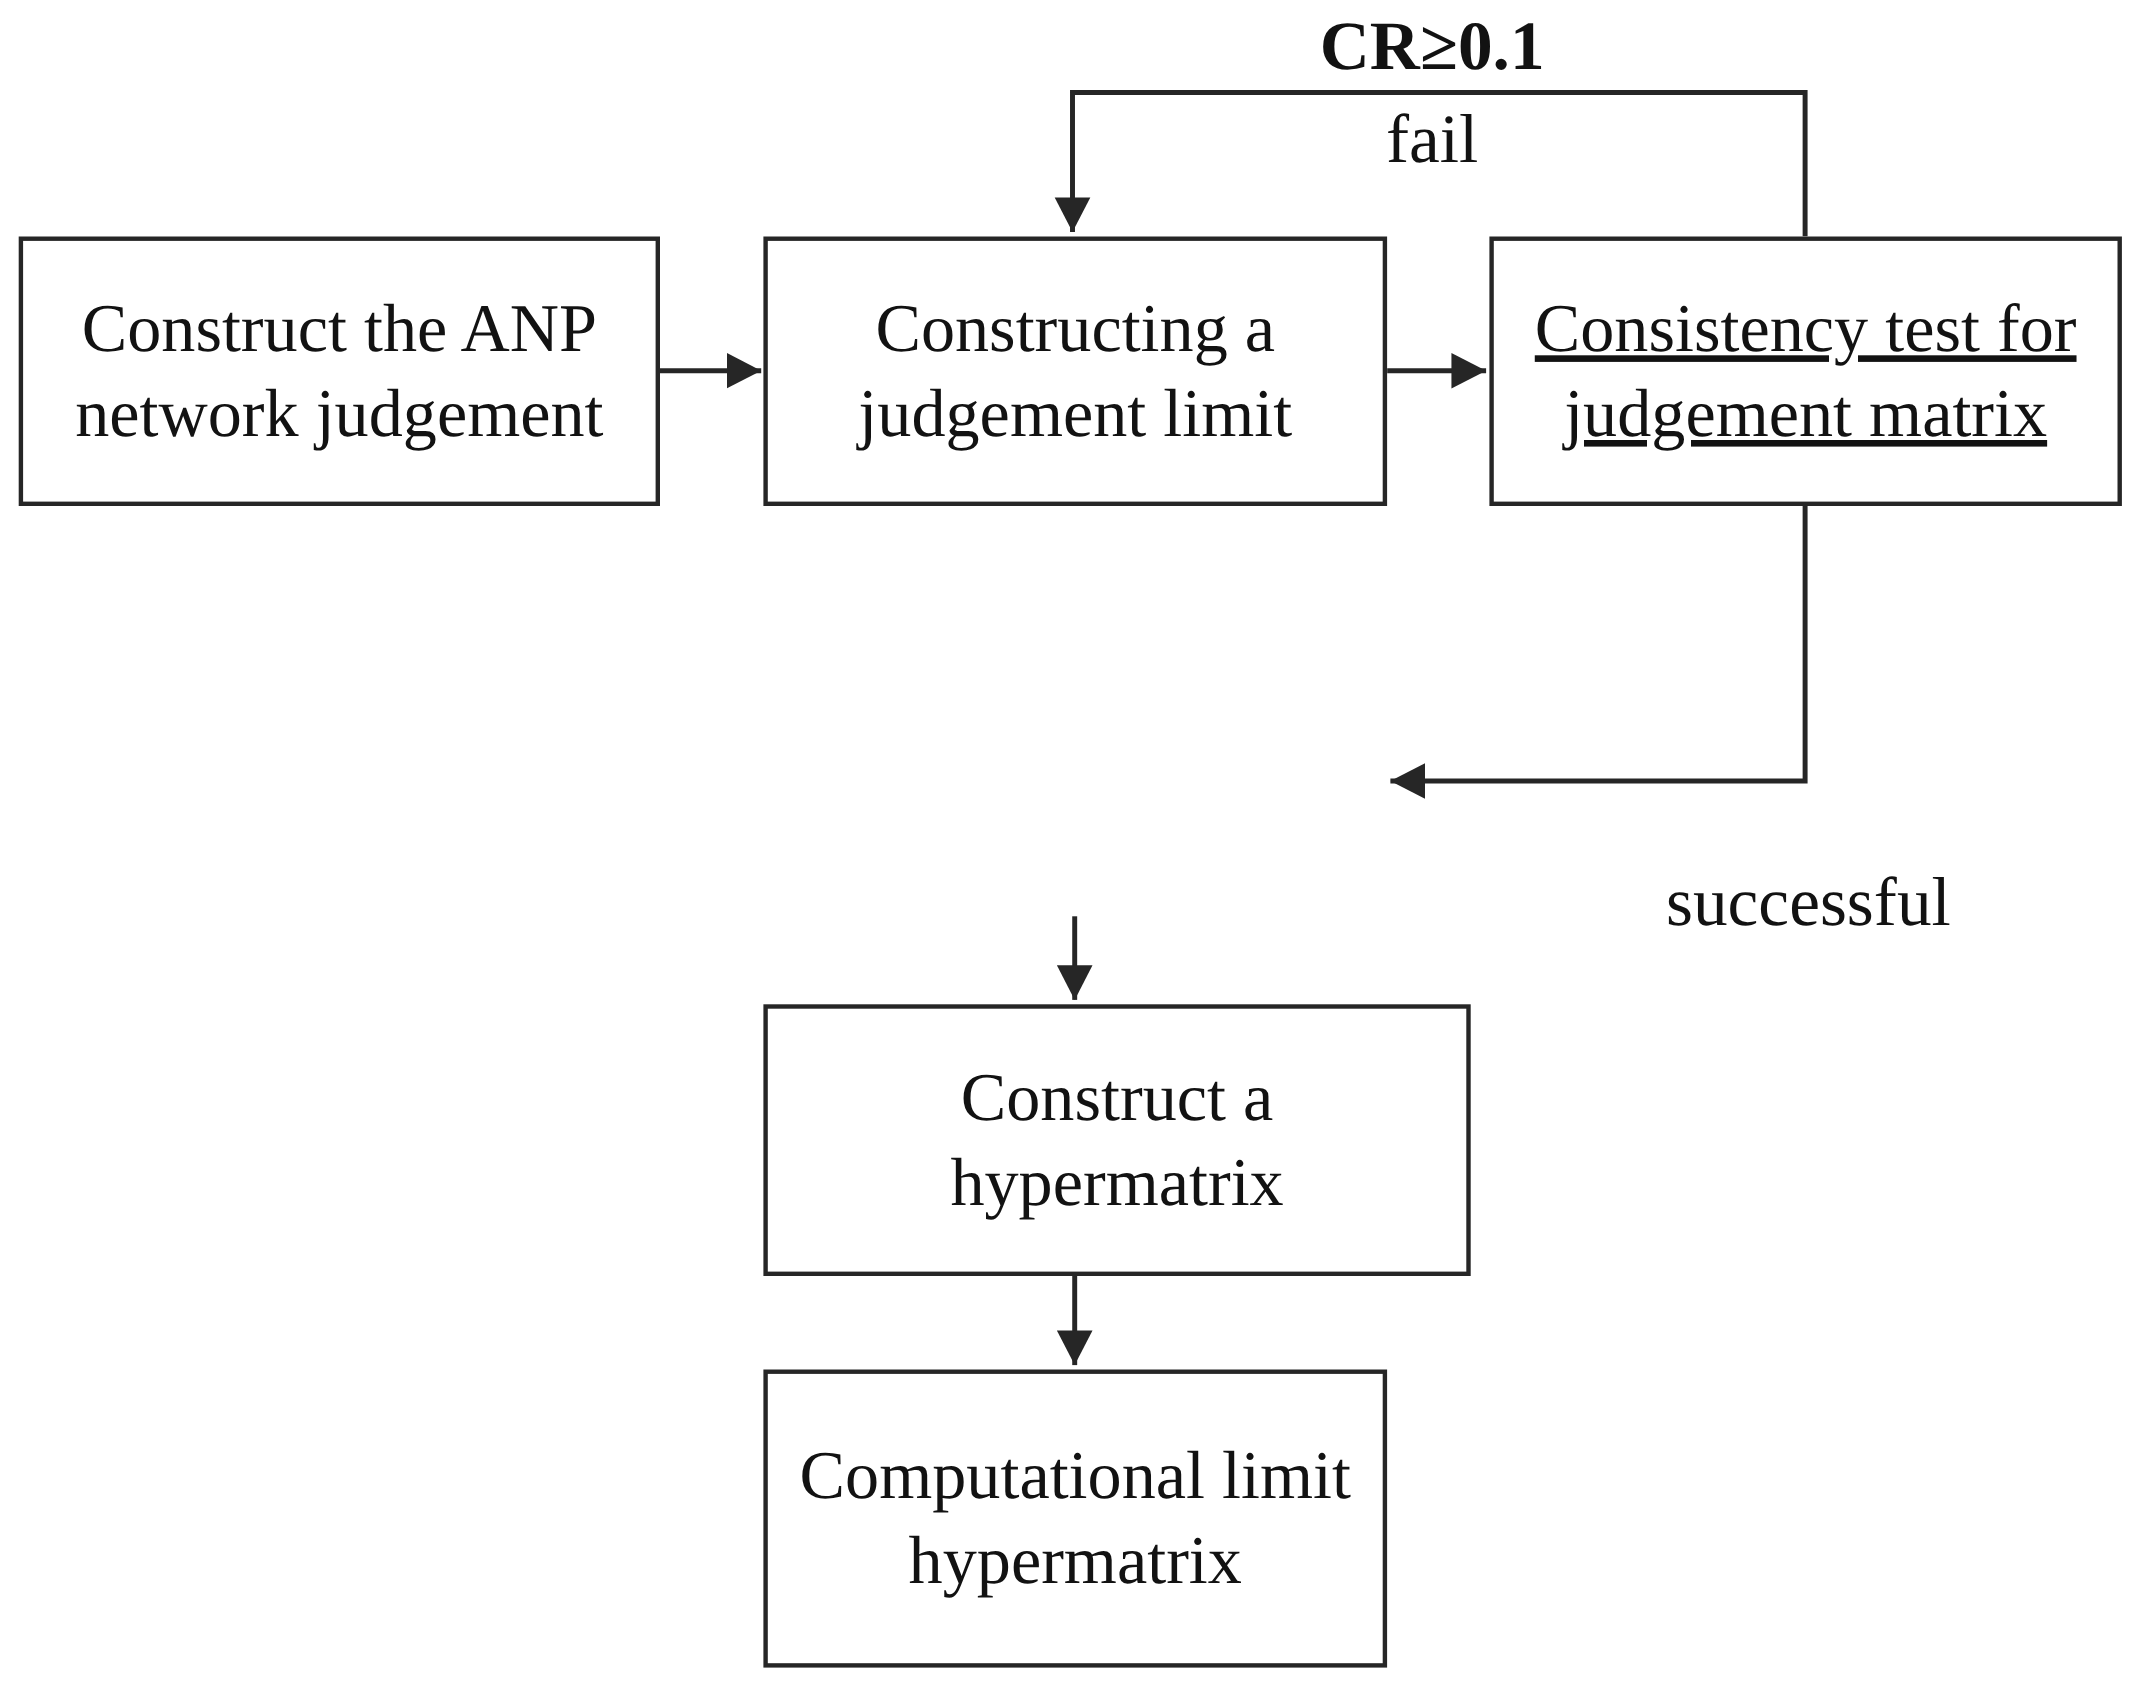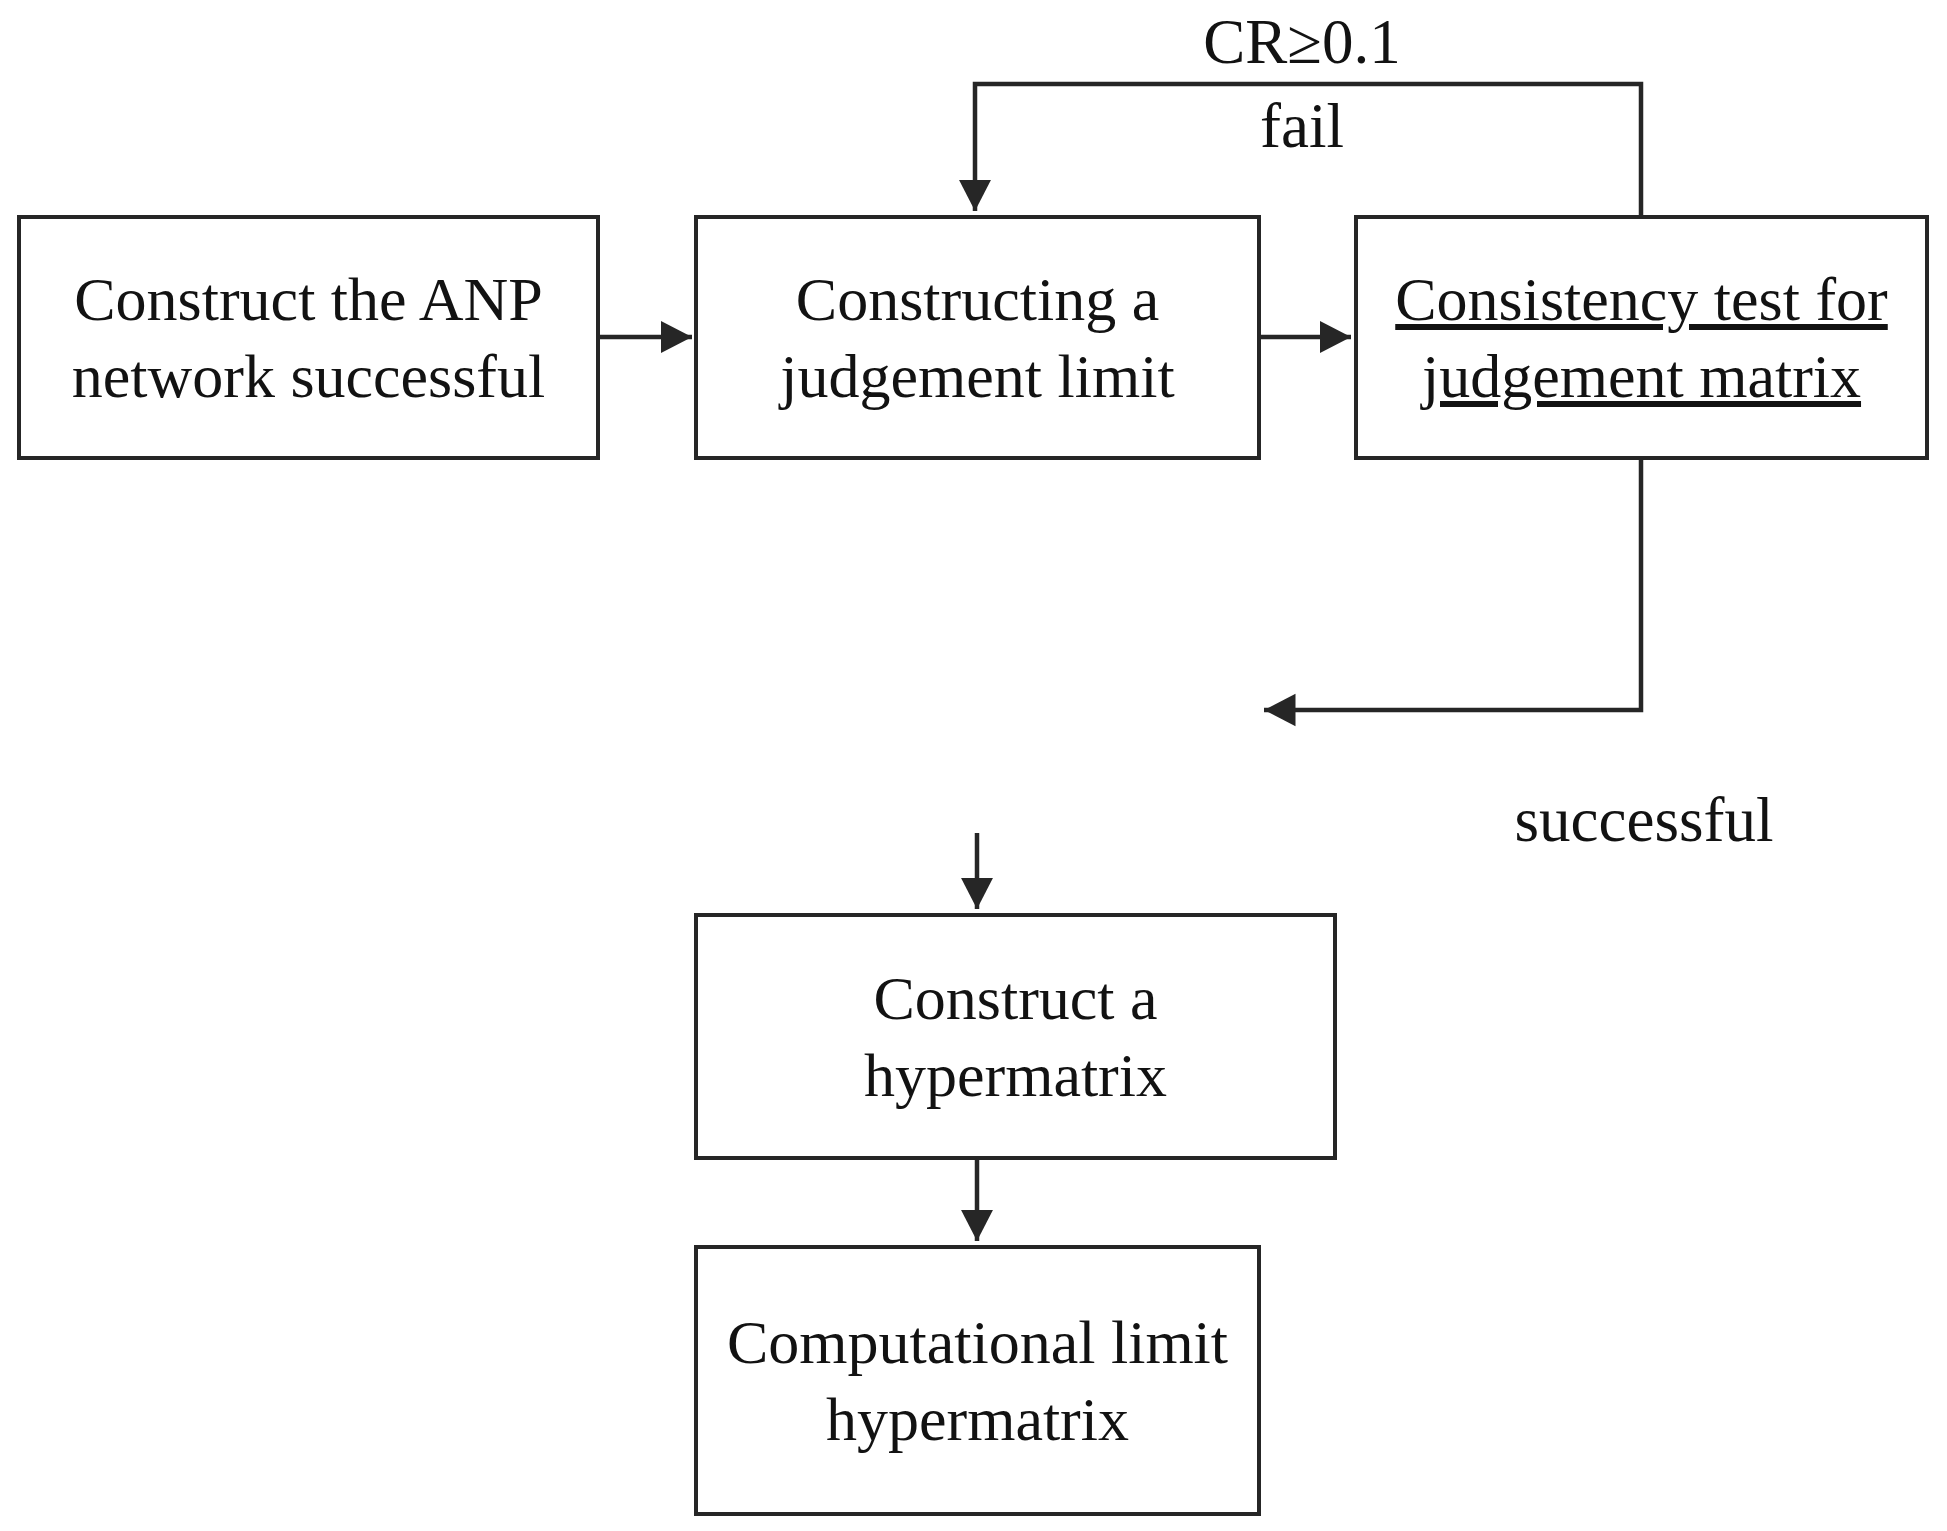"CR≥0.1" div.edge-label { font-weight: none -> bold }
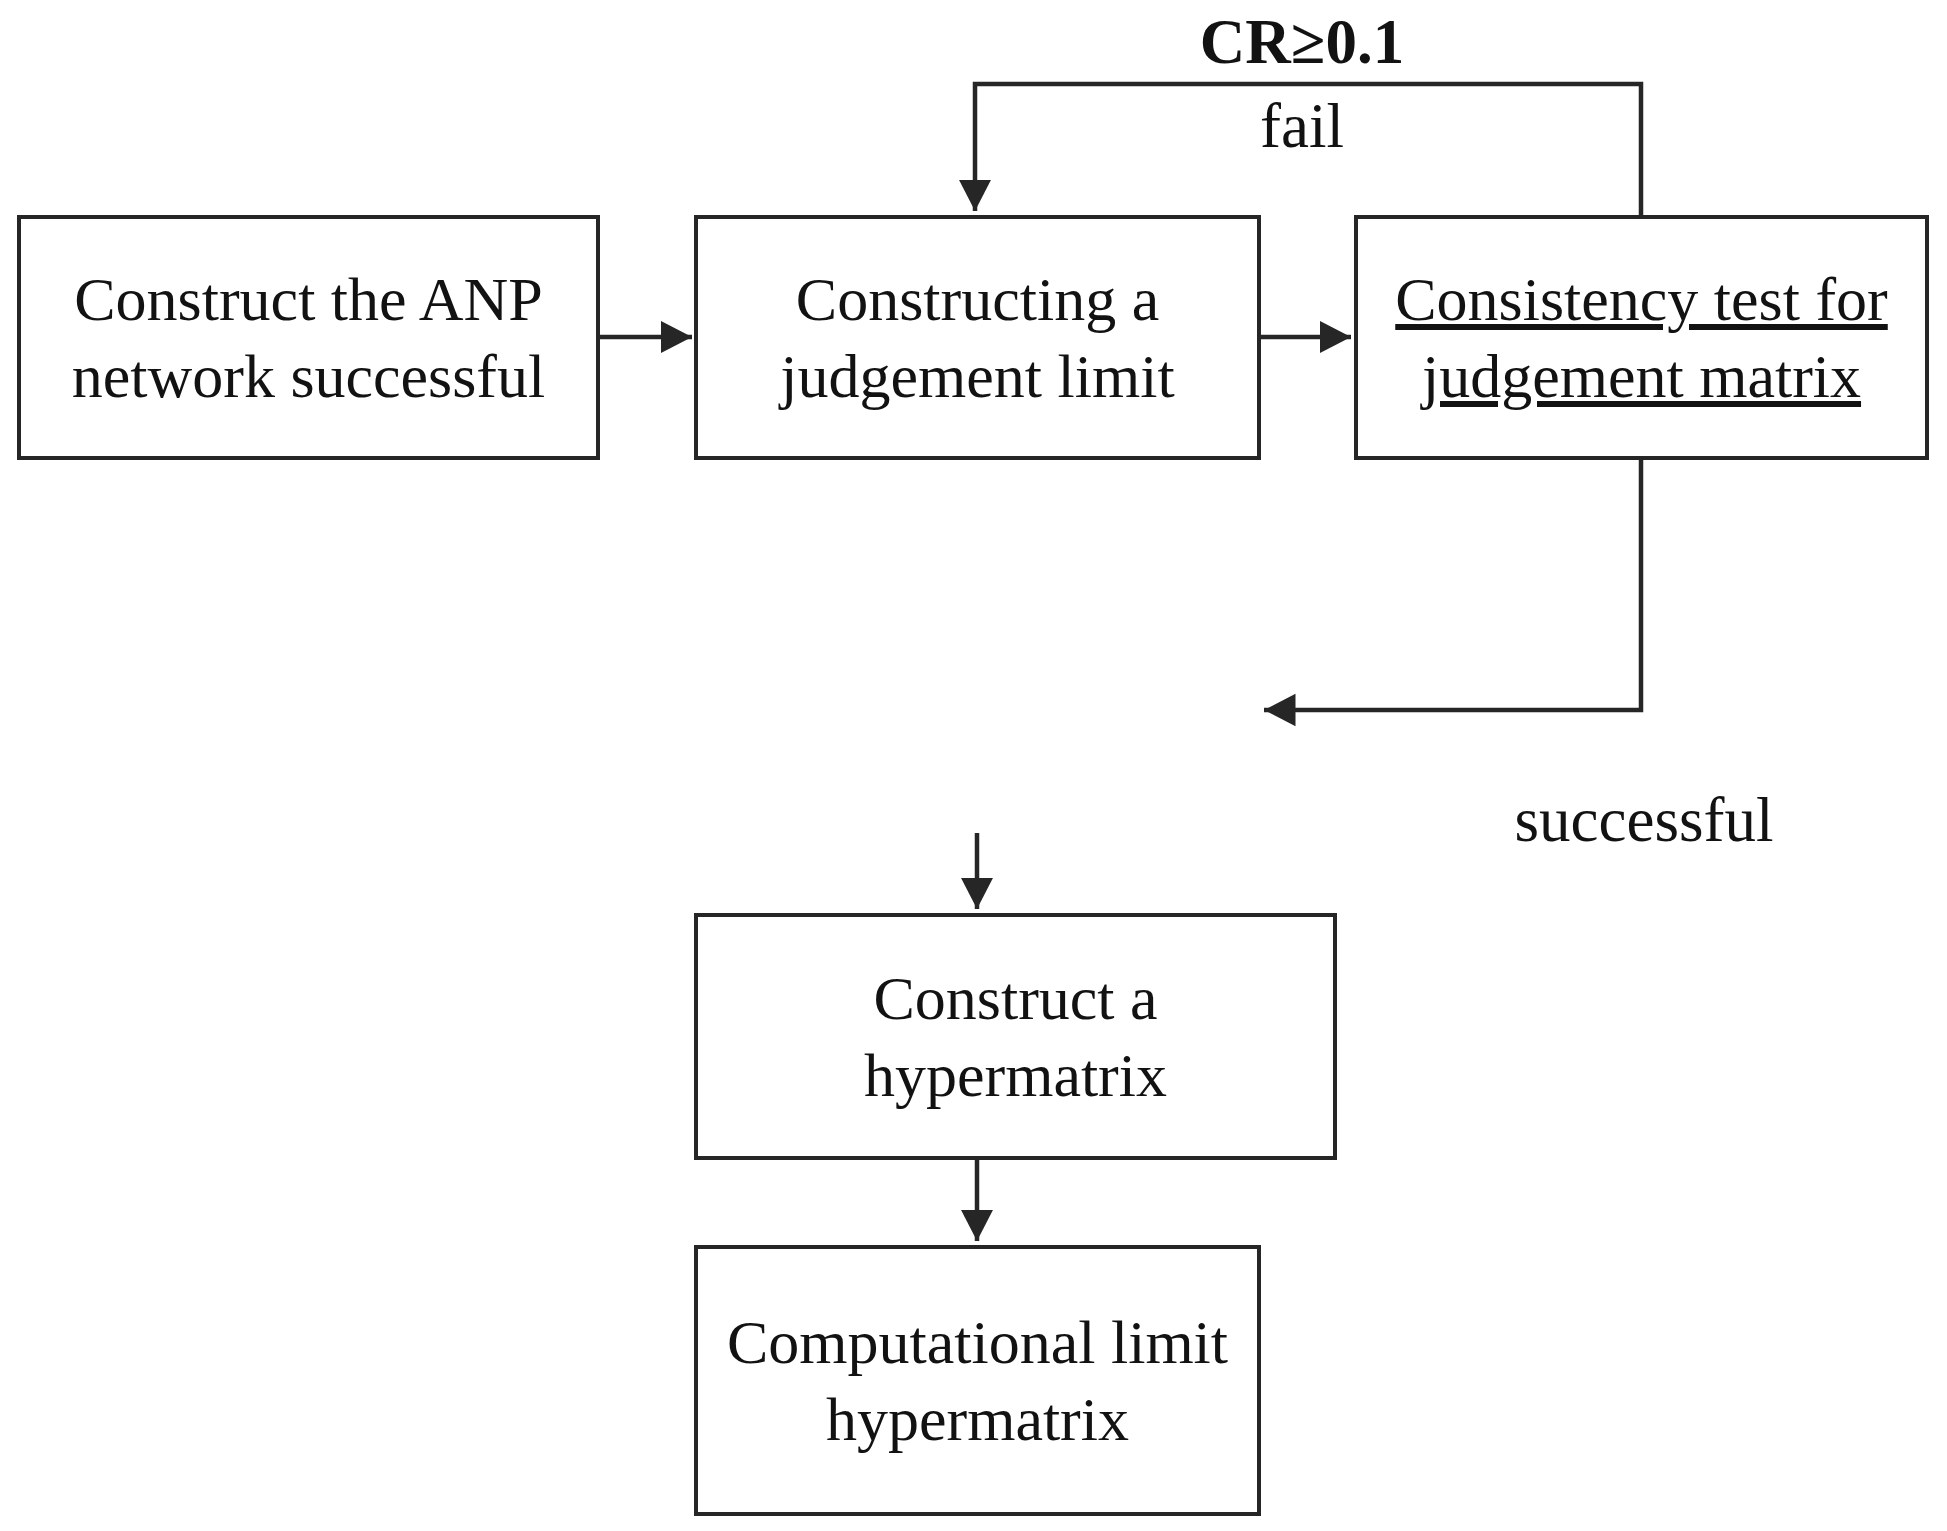"Construct the ANP" div.node { text: successful -> judgement }
